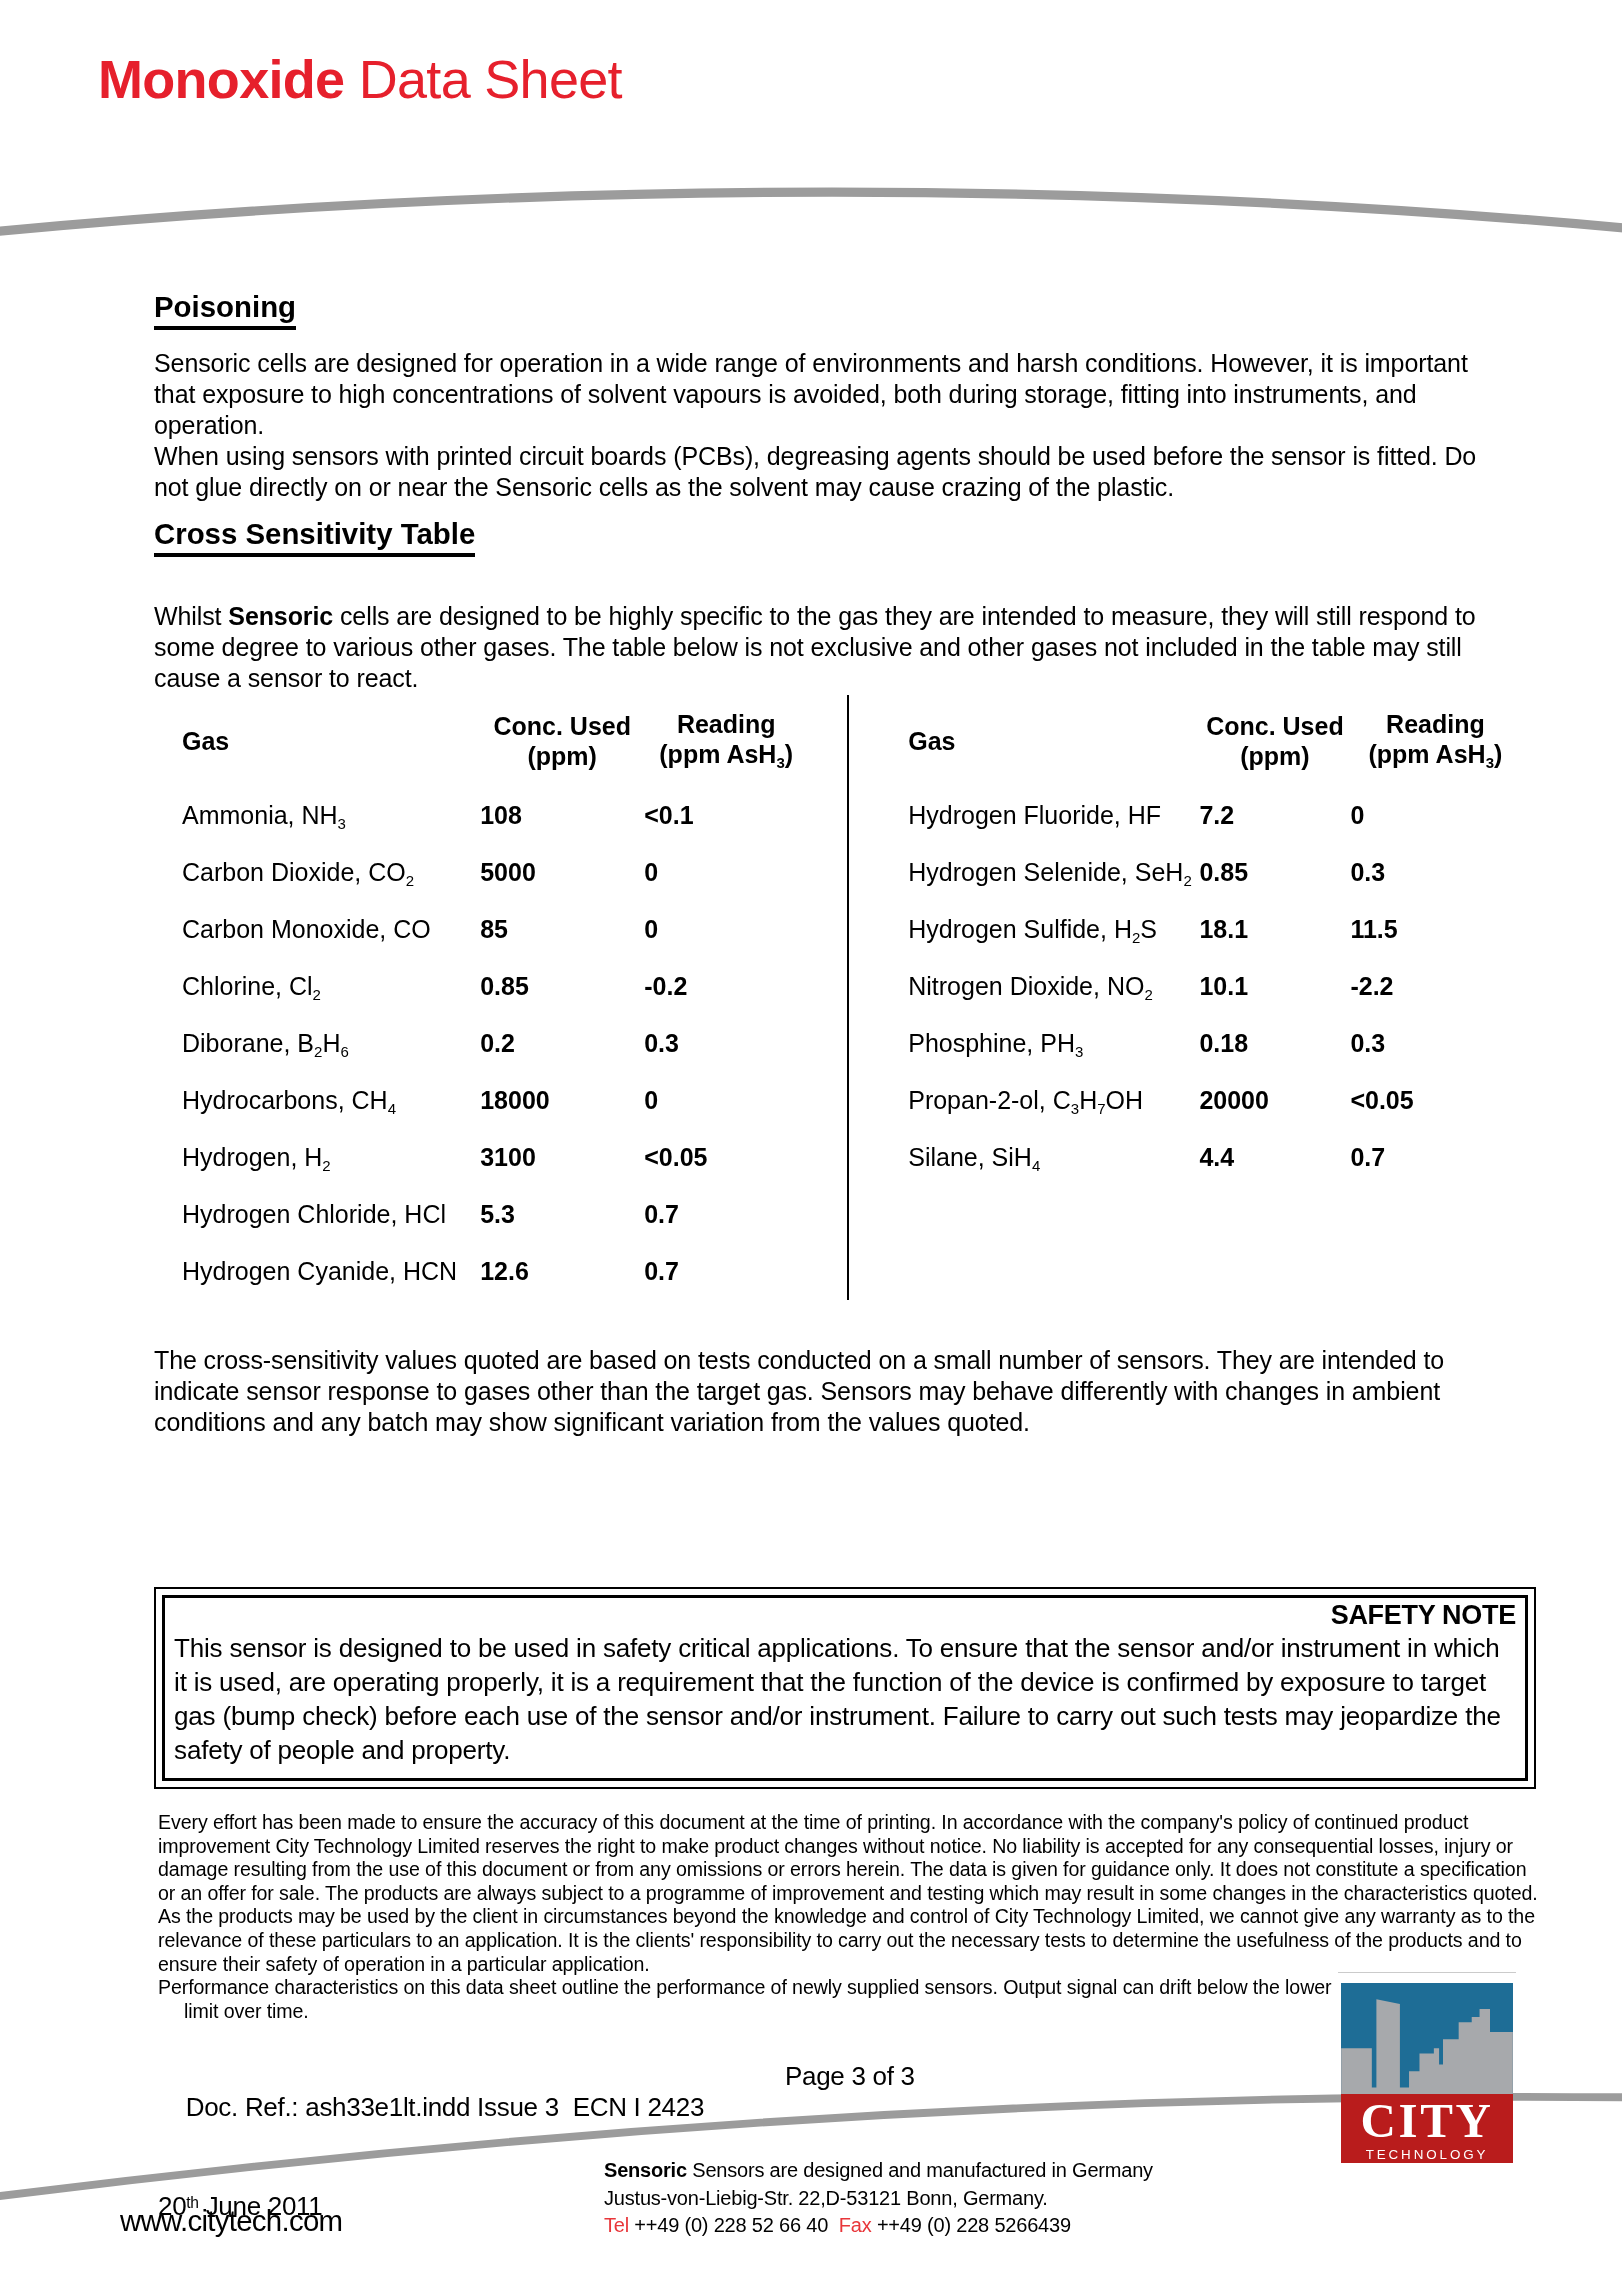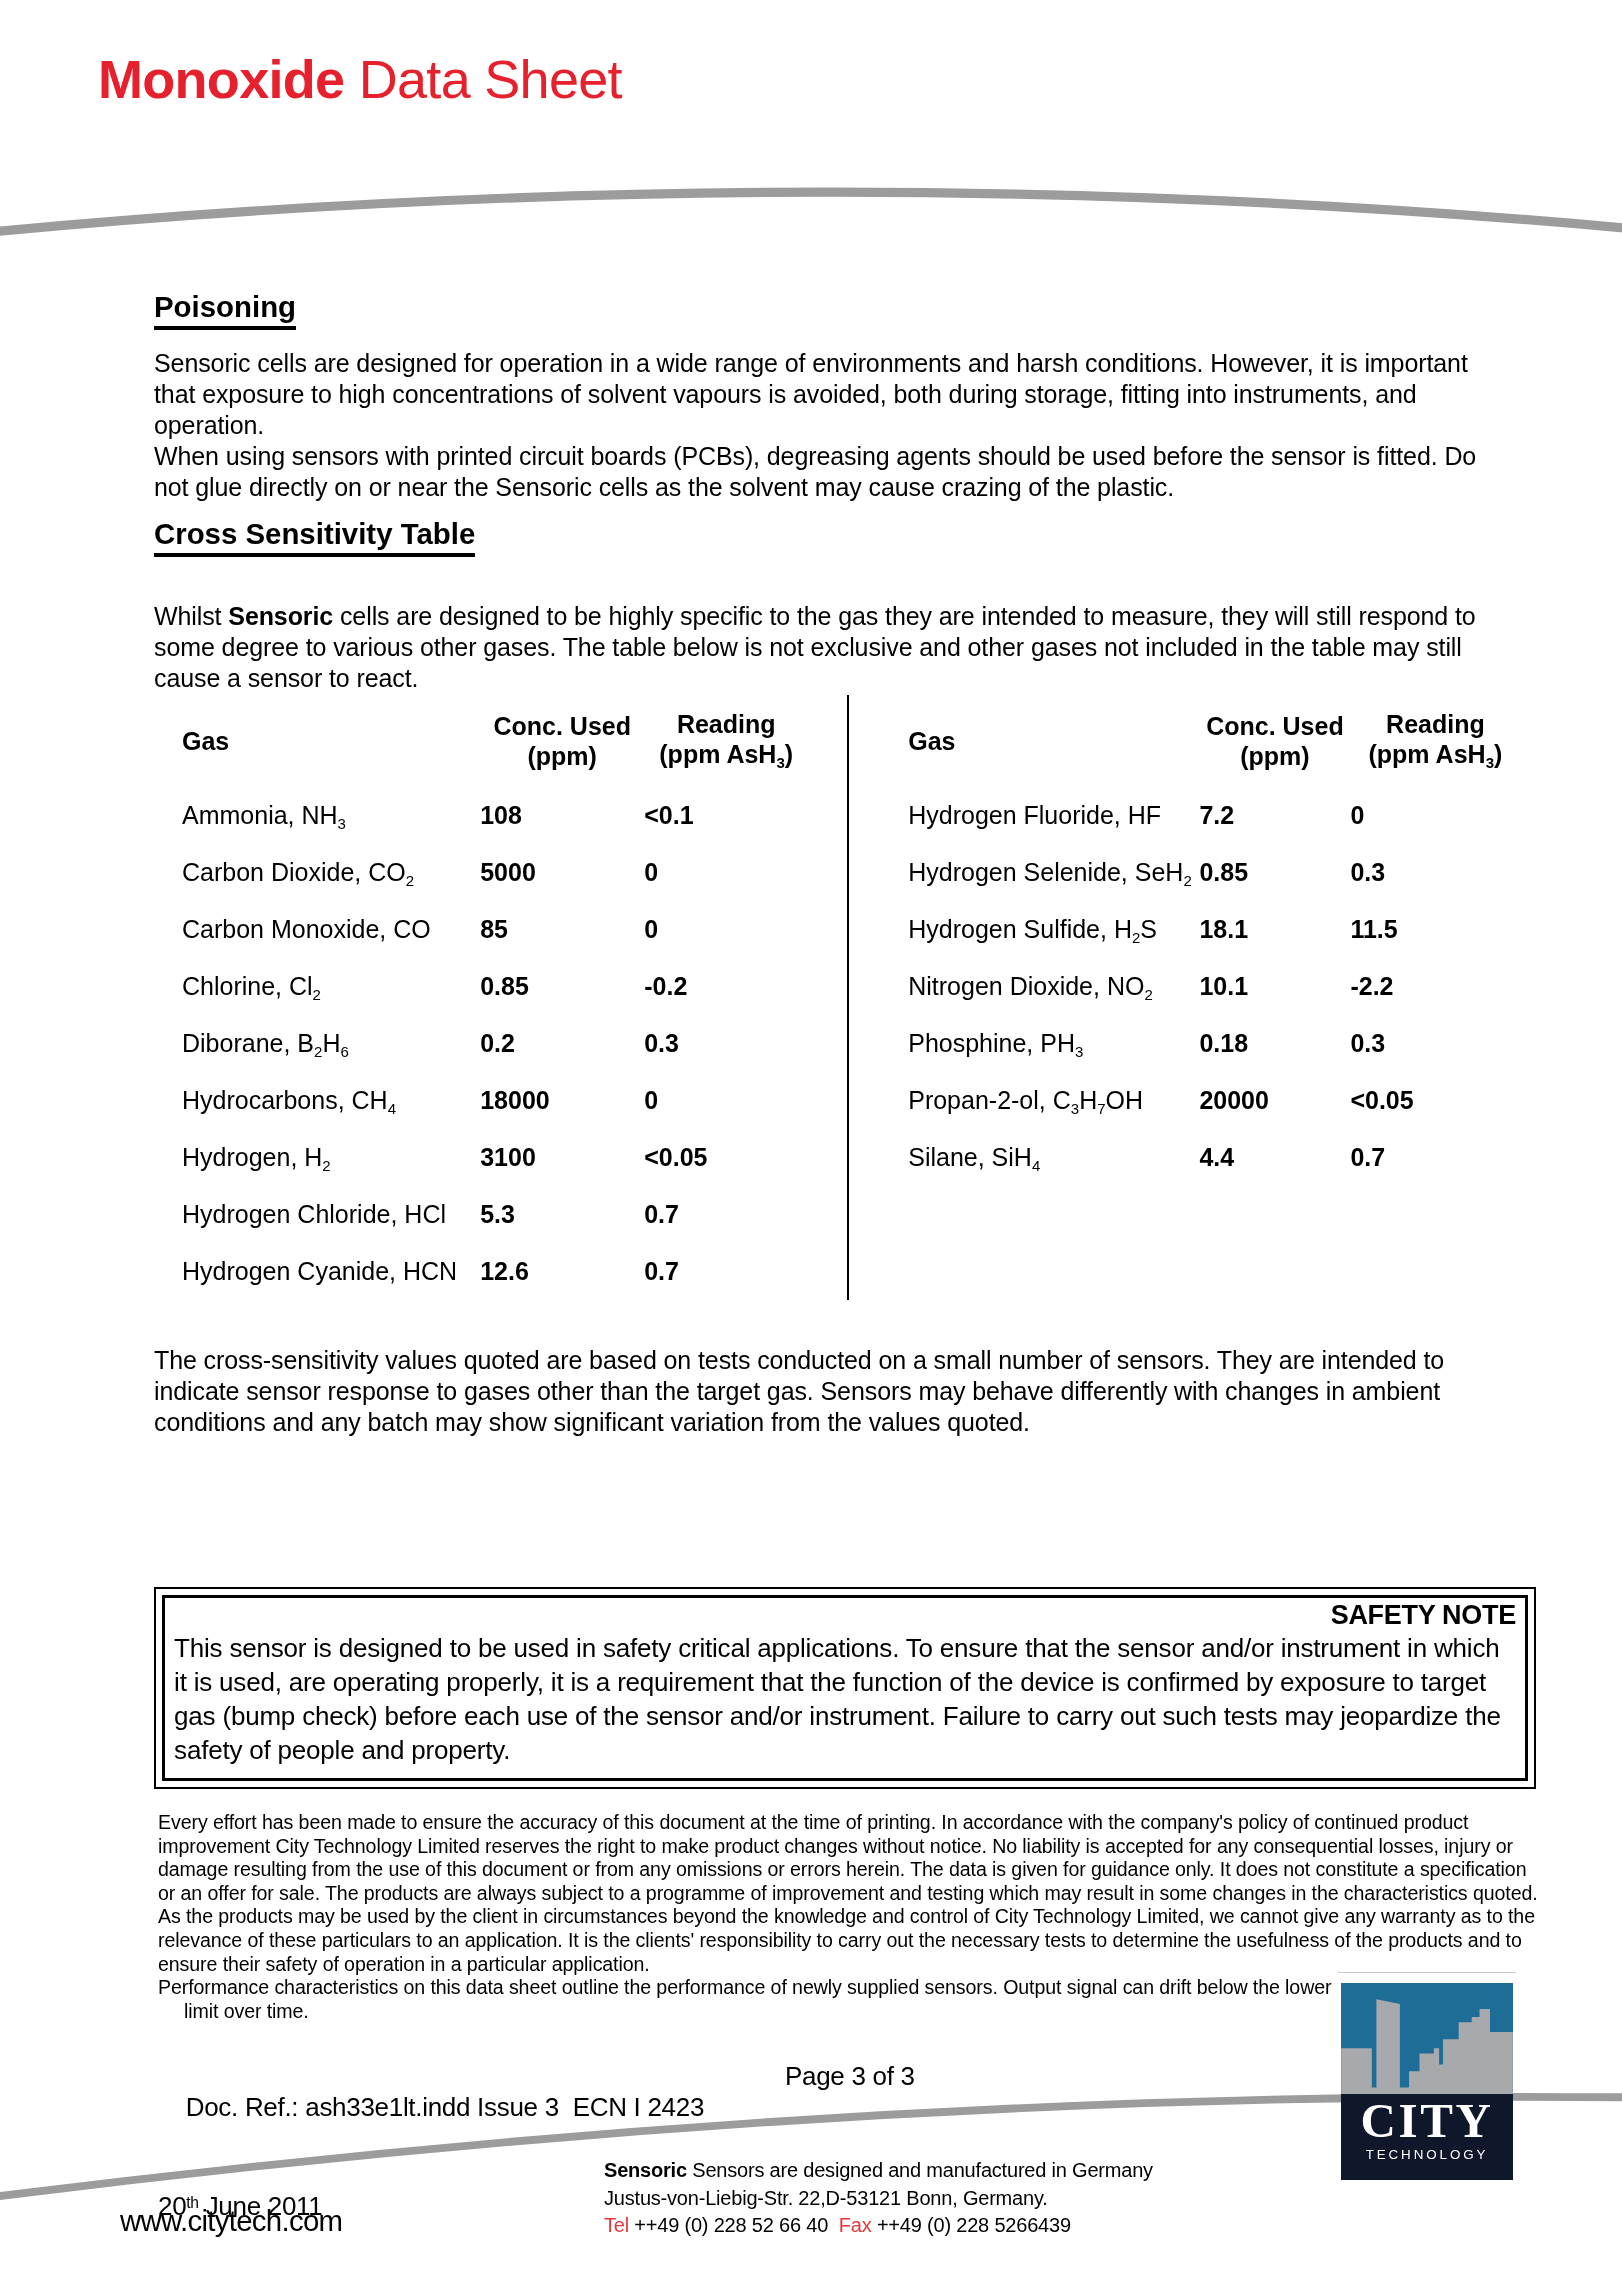"CITY" .logo-bottom { background: #0f172a -> #b91c1c; height: 86px -> 69px }
